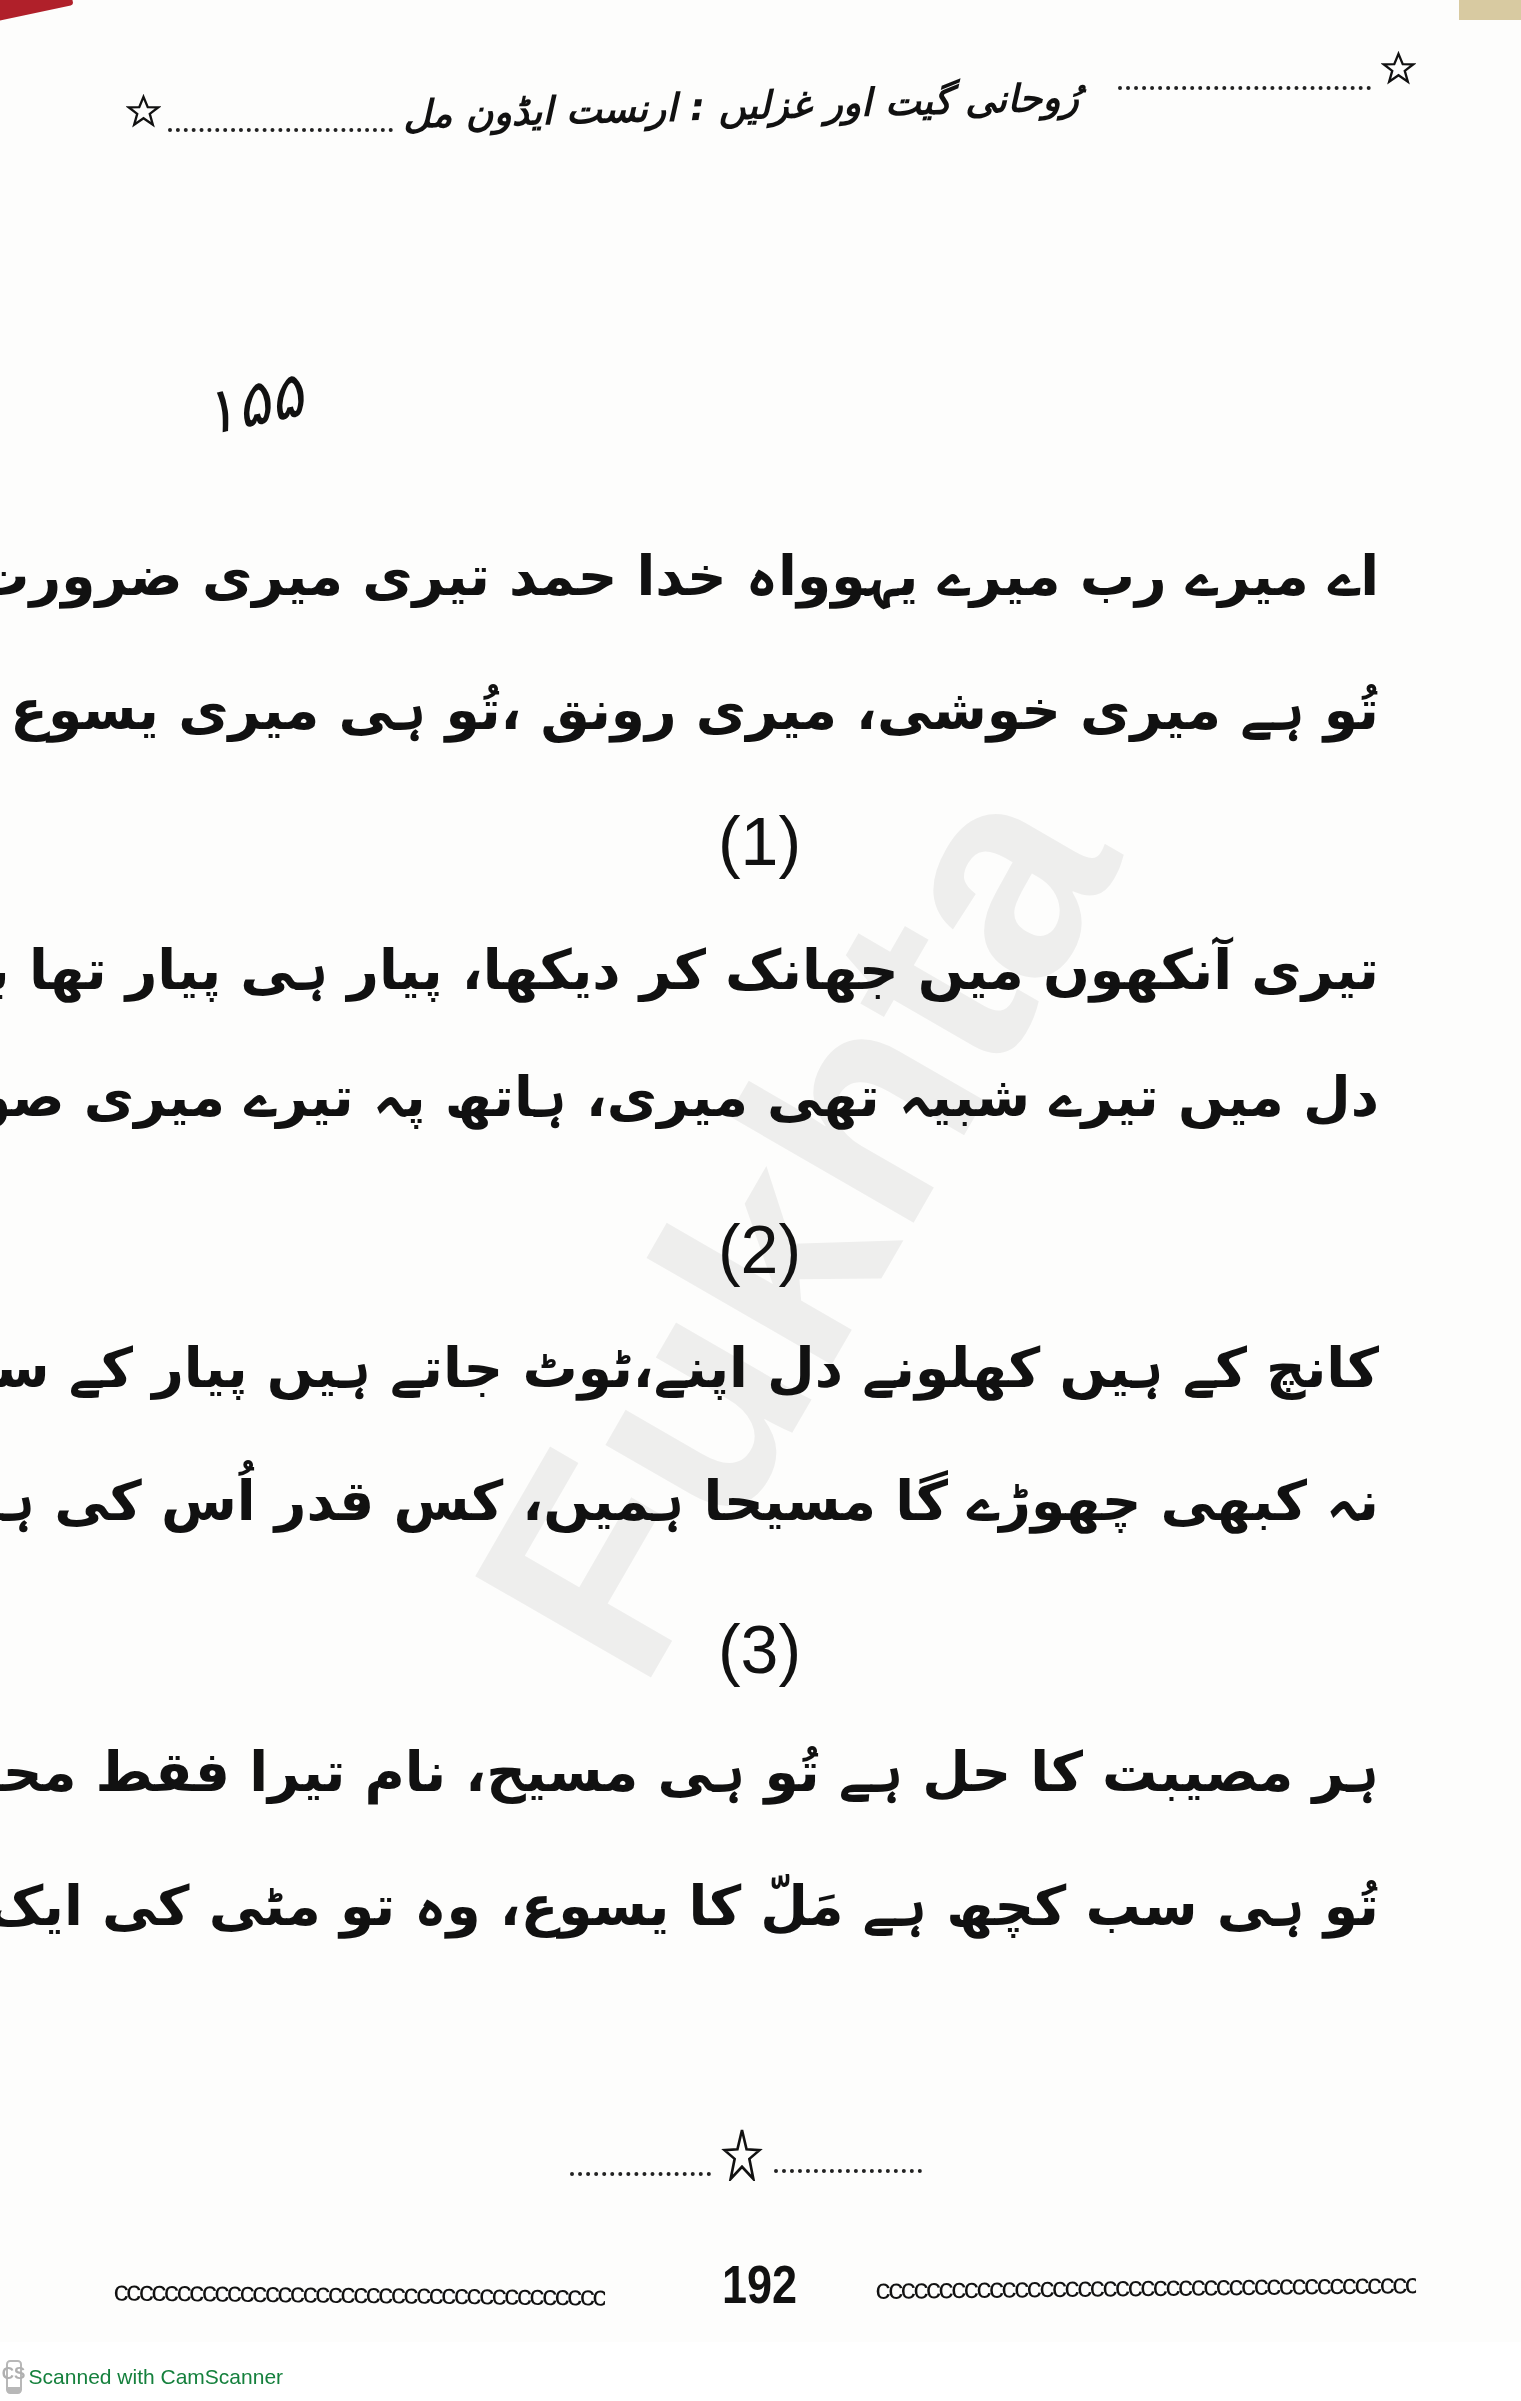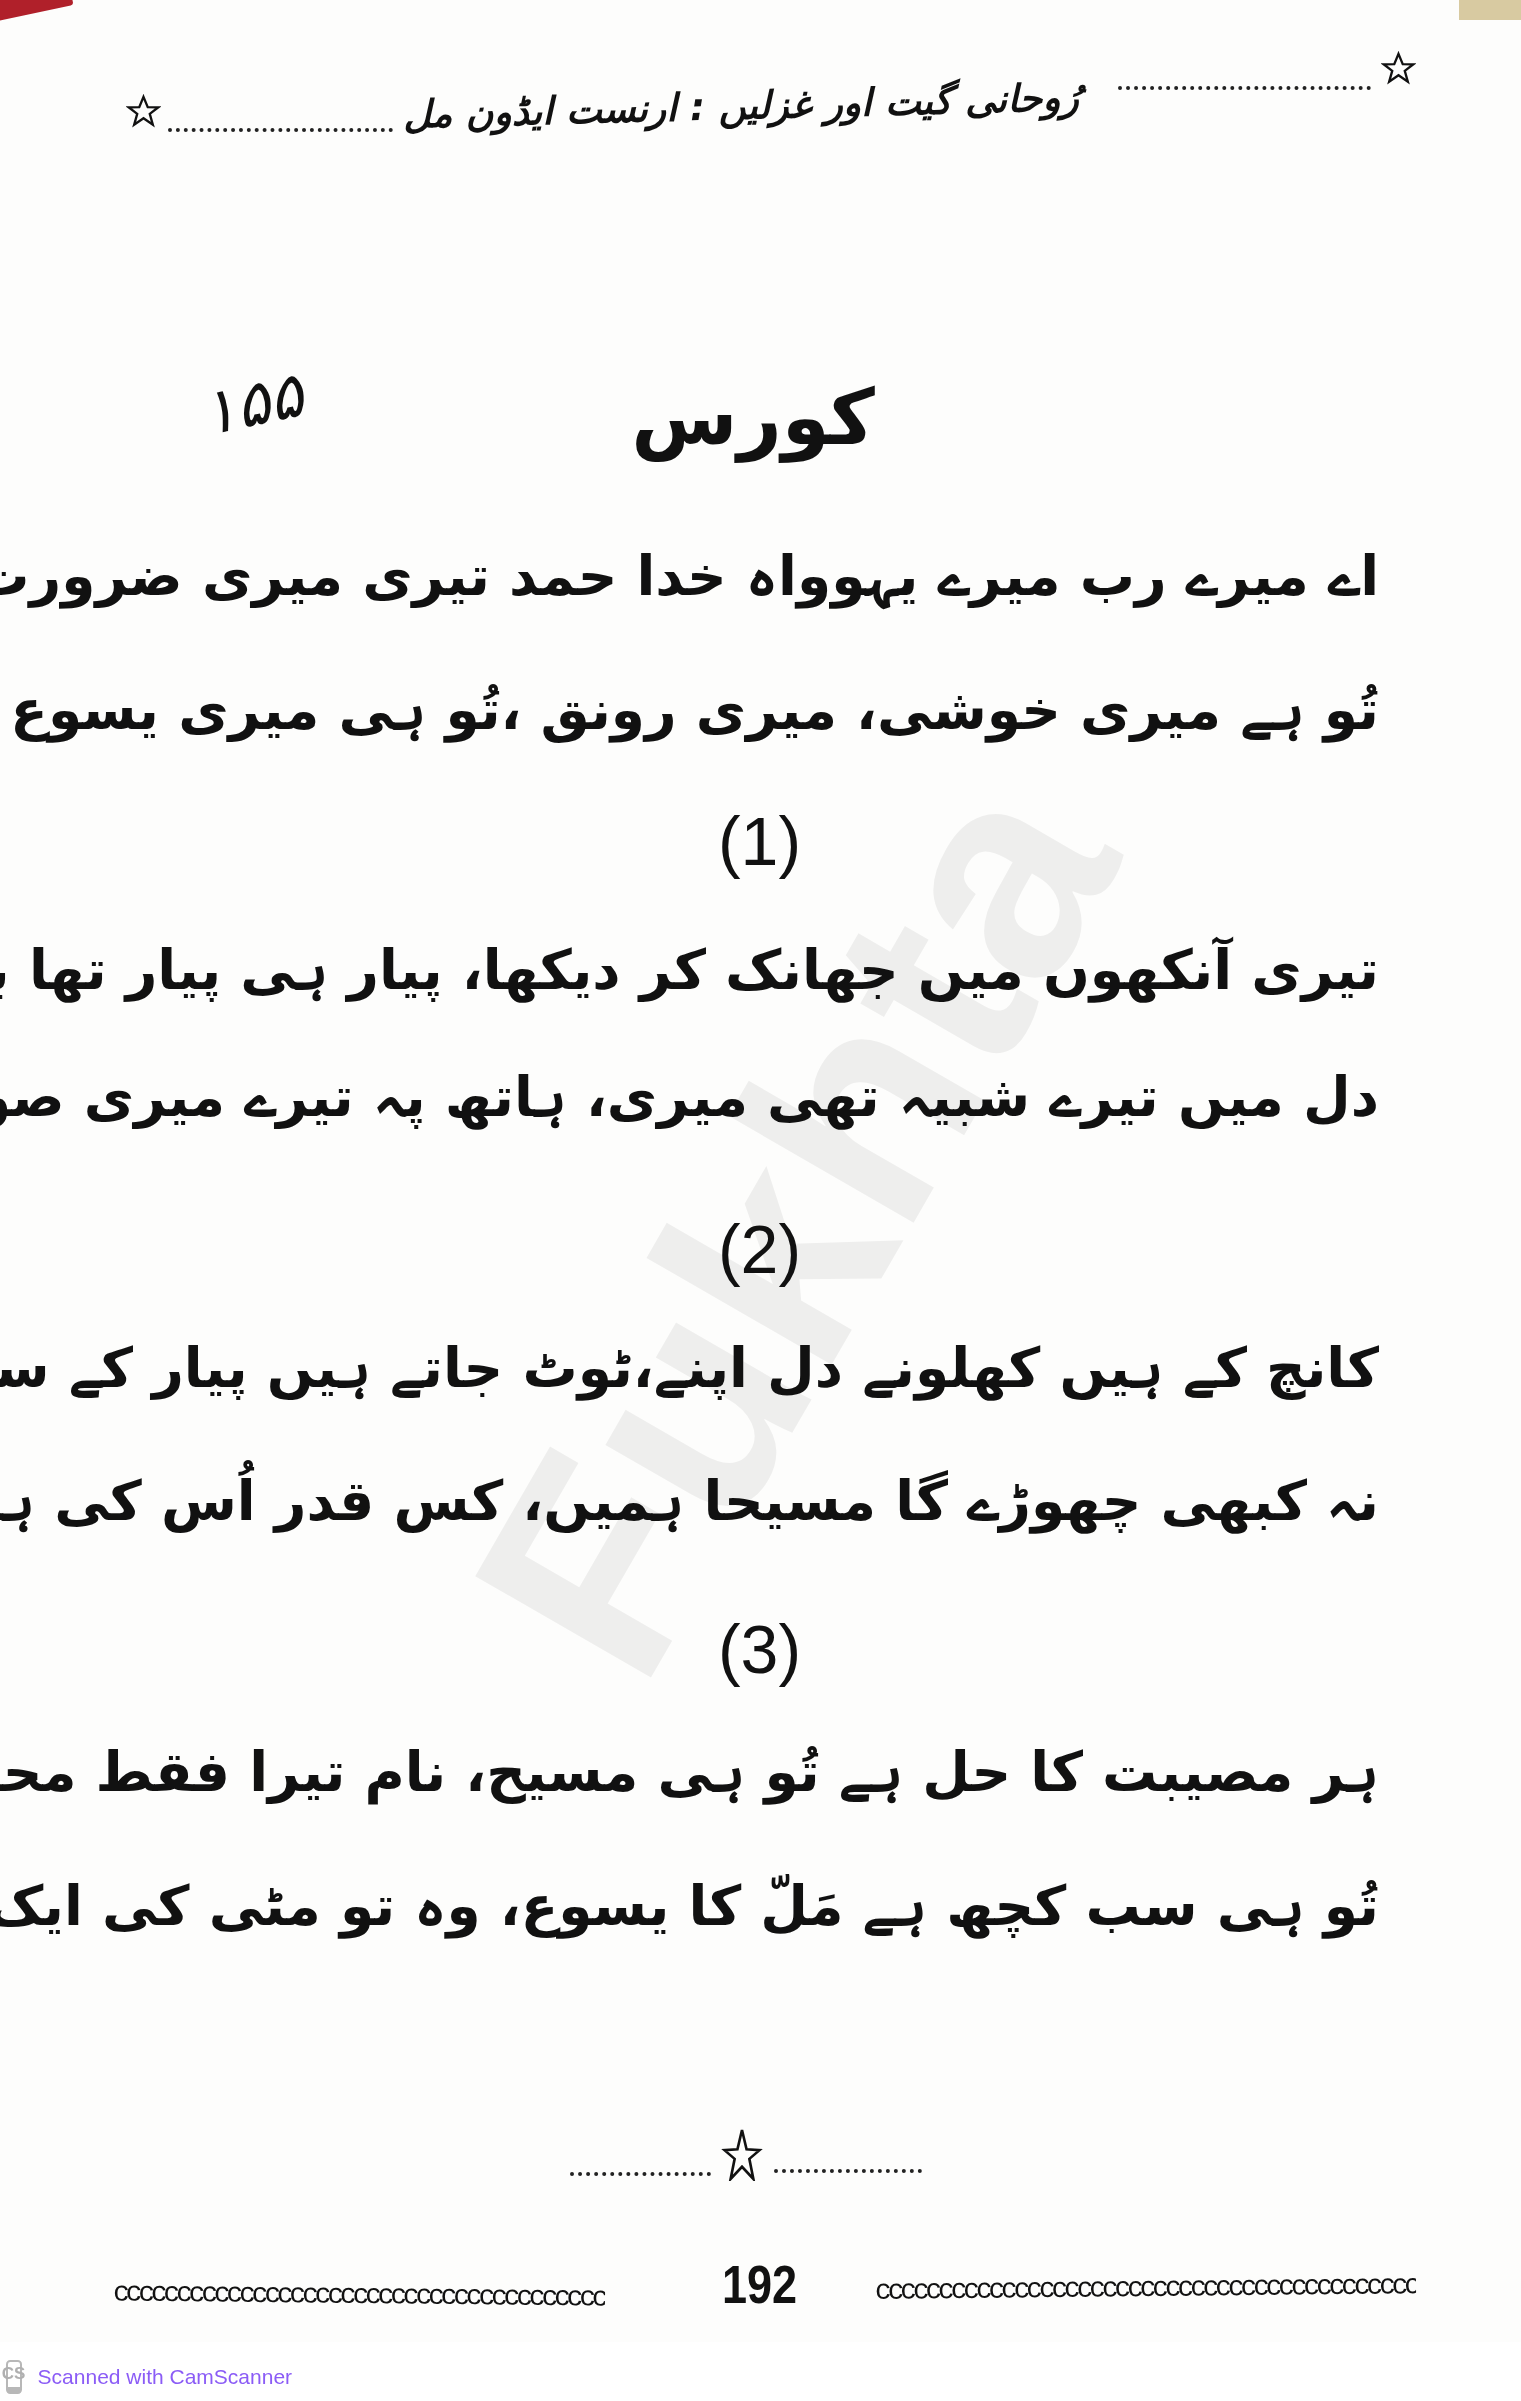"کورس" div.chorus-heading { html: <div>کورس</div> -> none }
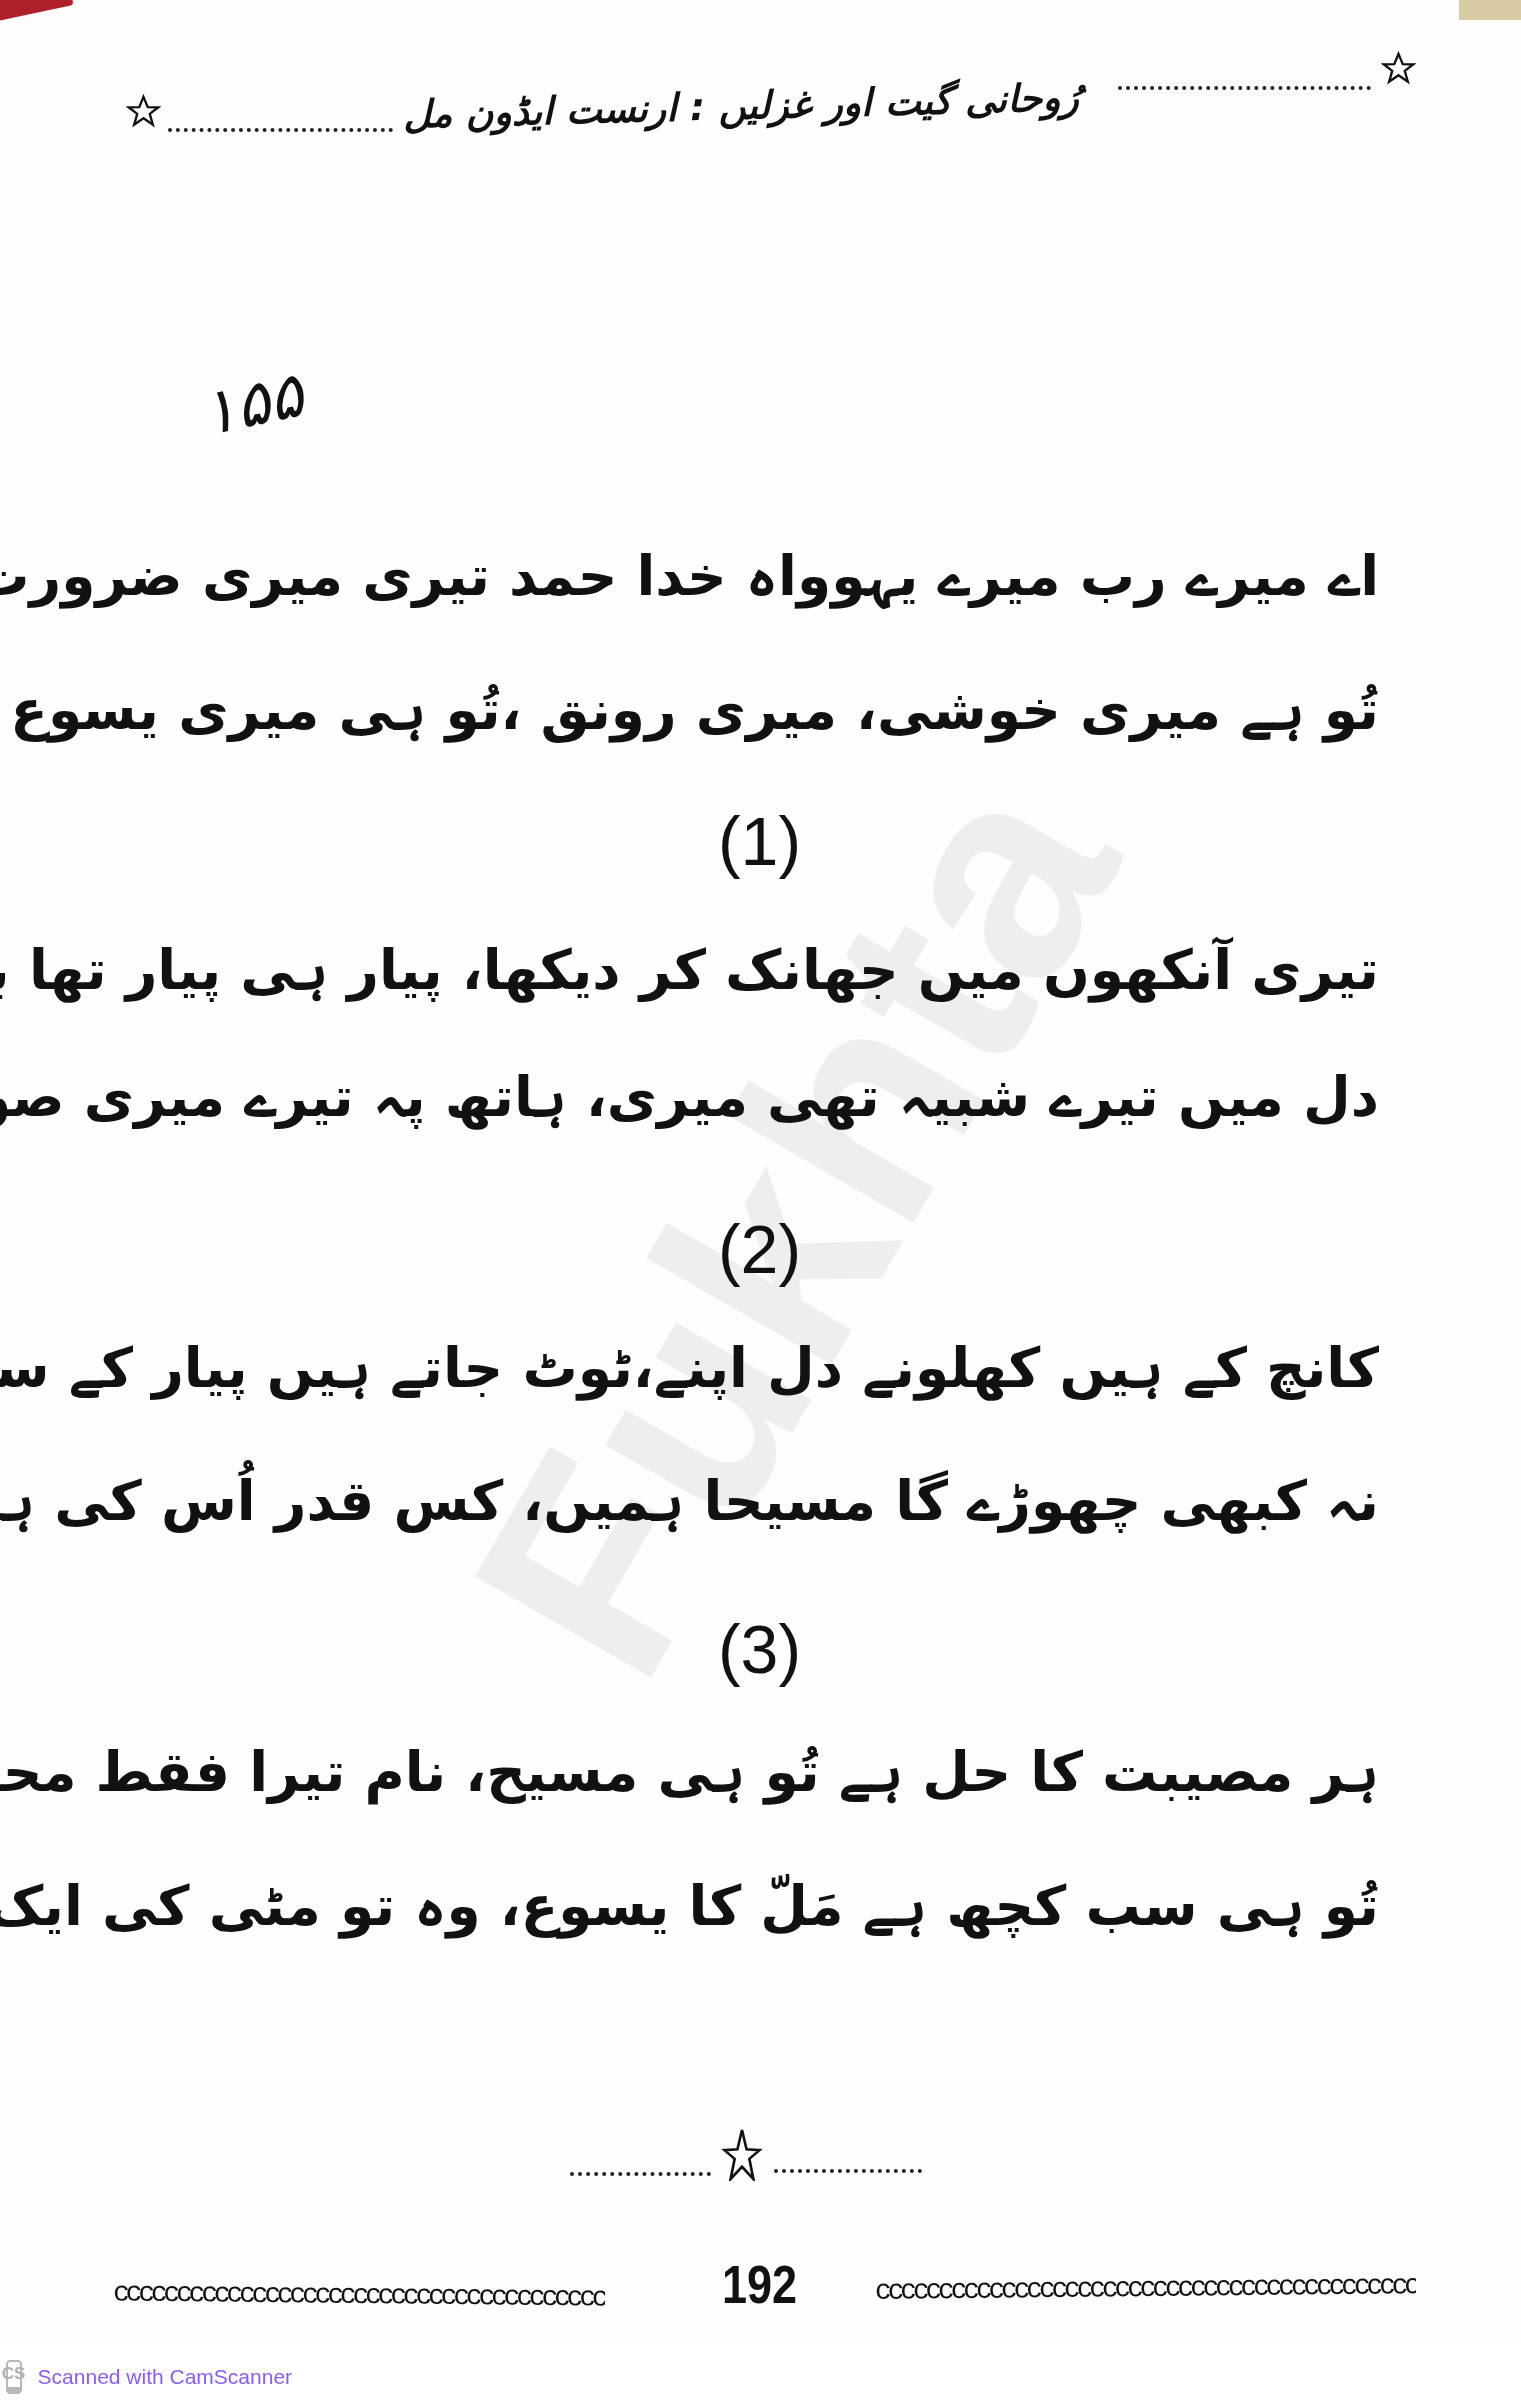"Scanned with CamScanner" .cs-text { color: #8b5cf6 -> #15803d; margin-left: 16px -> 7px }
